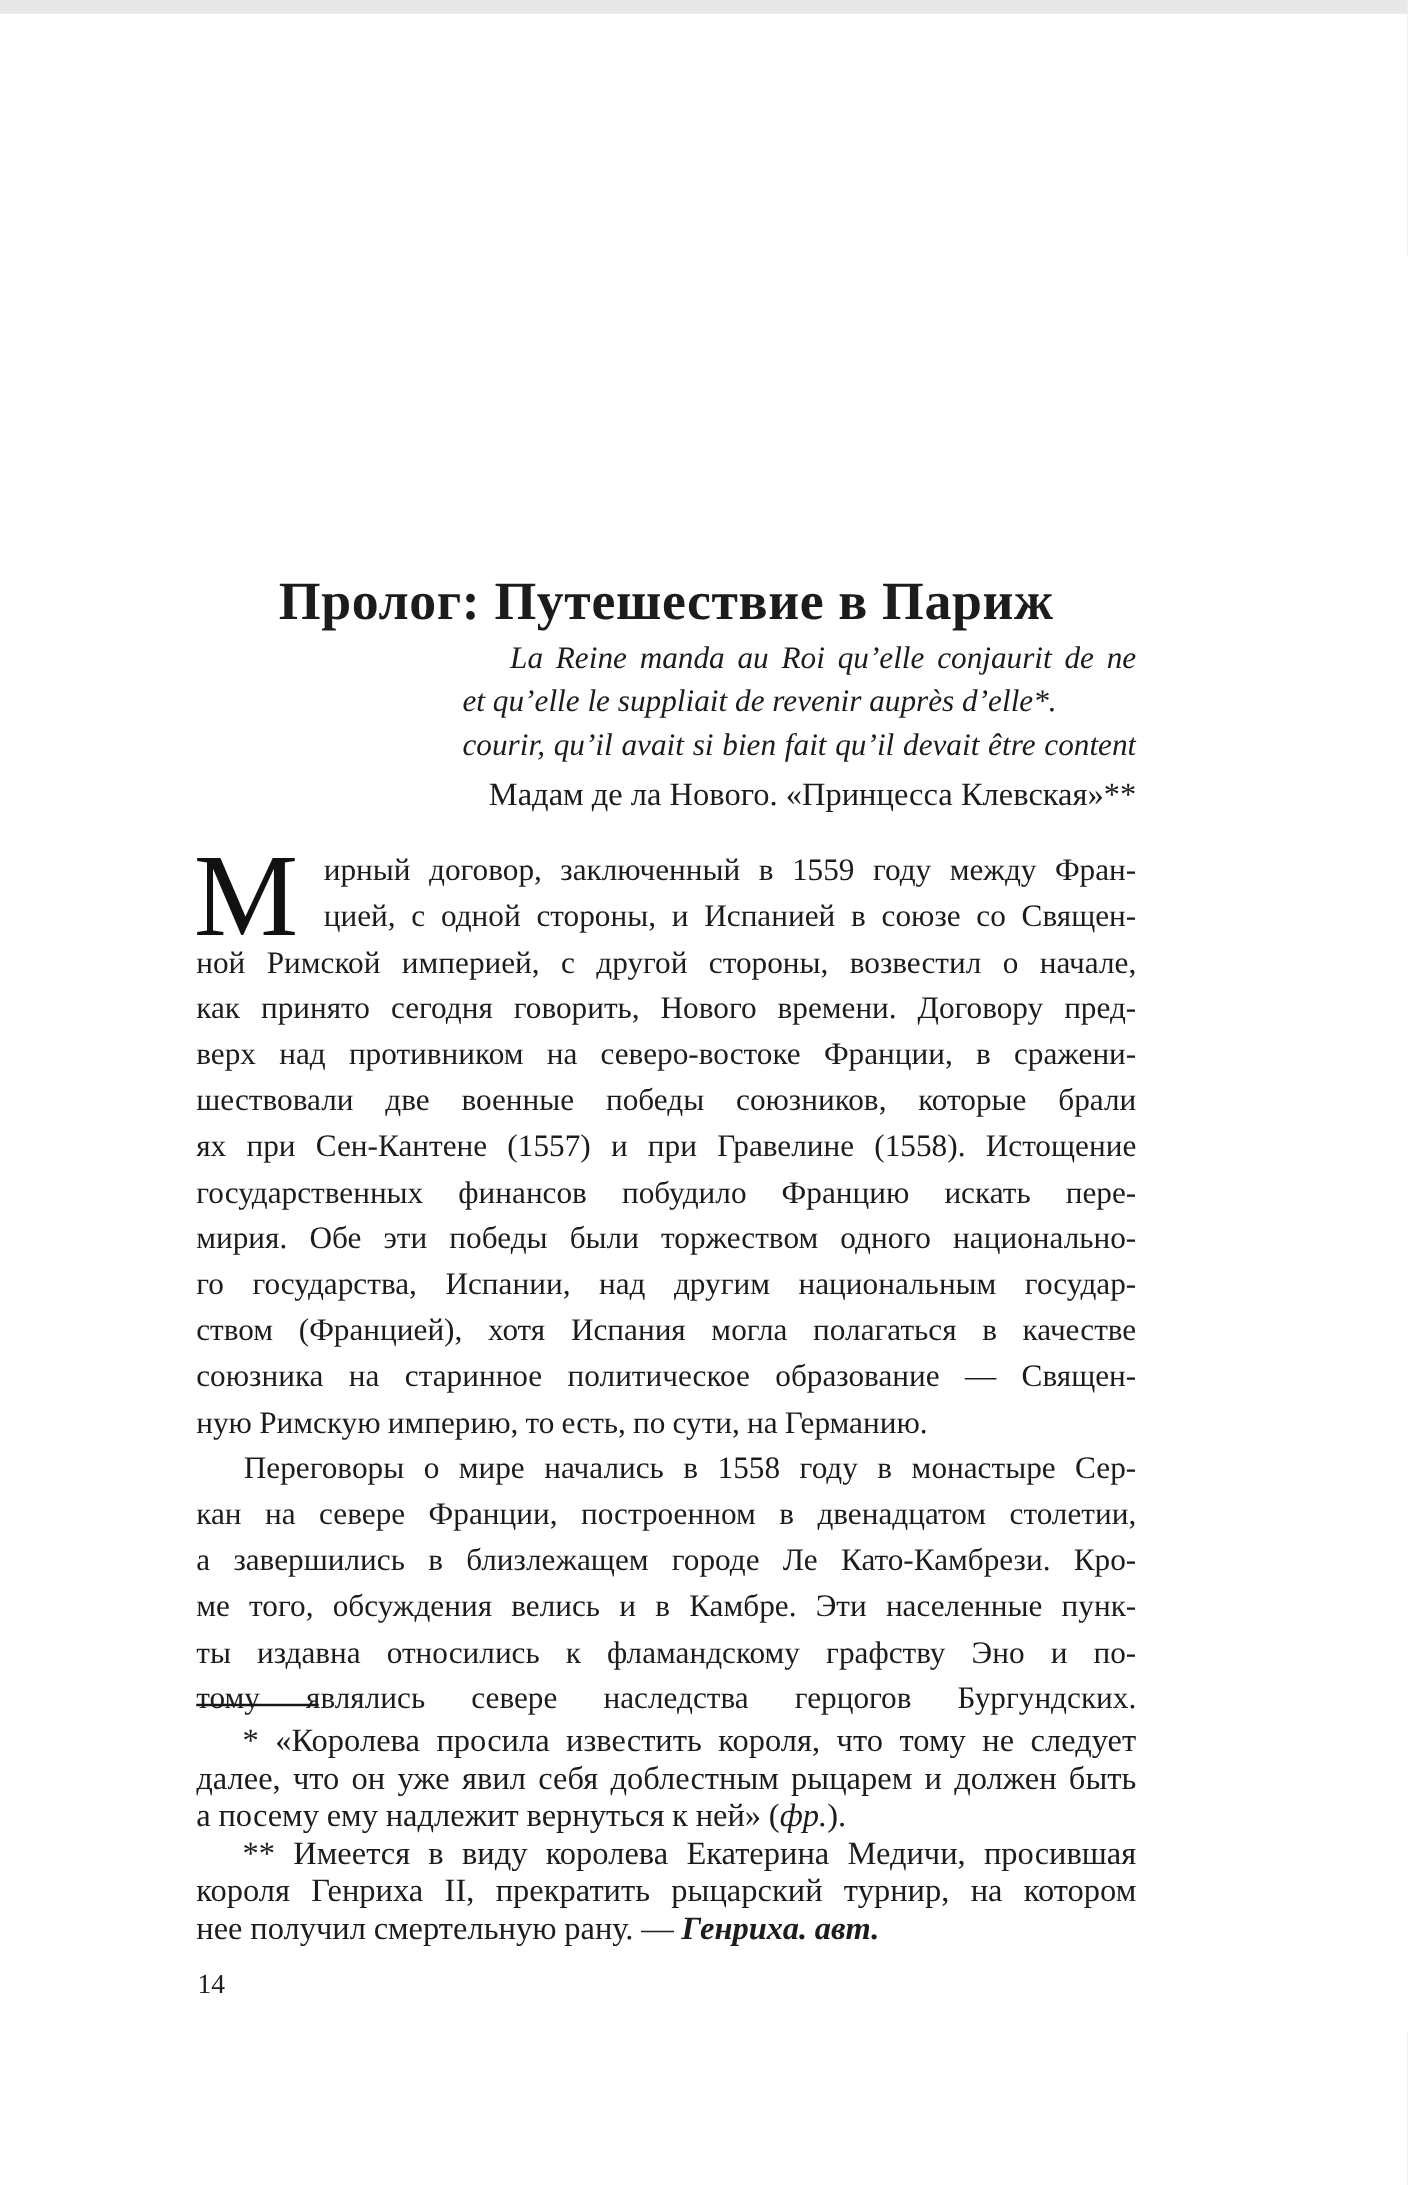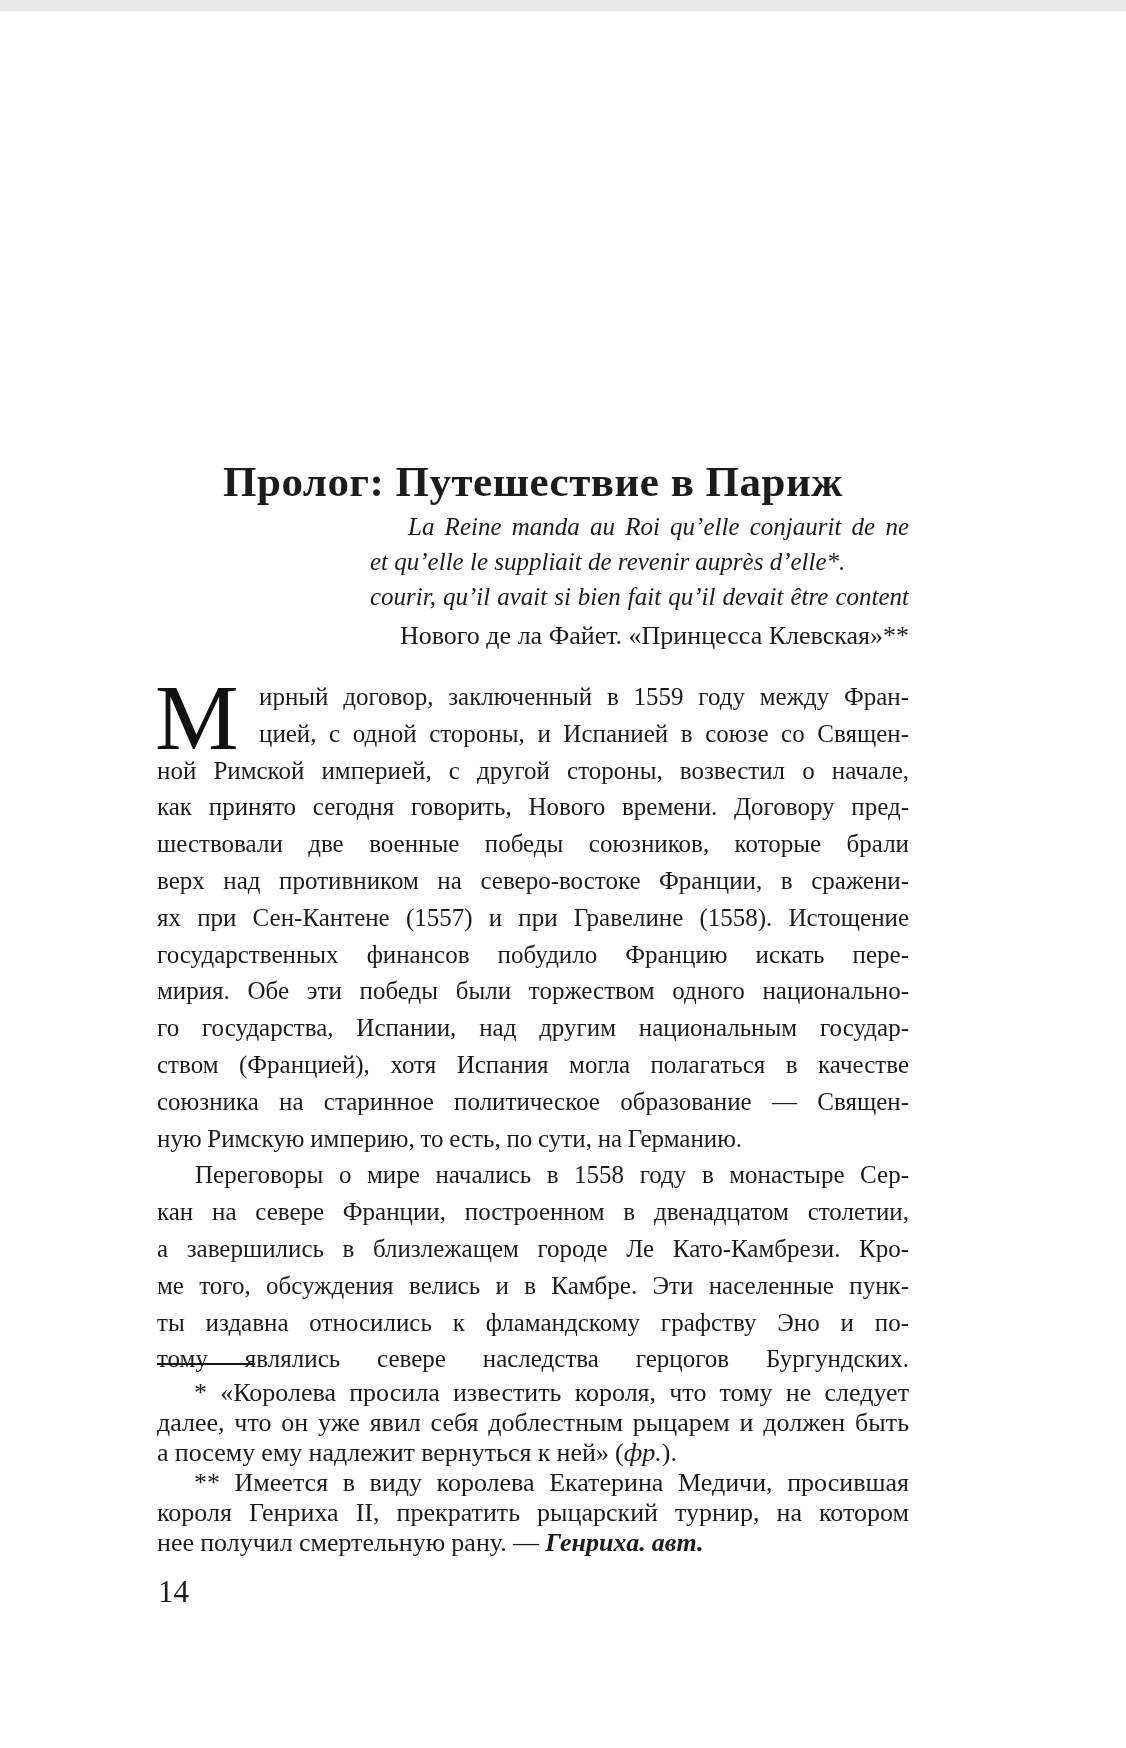"Нового де ла Файет. «Принцесса" div.epi-attr { text: Нового де ла Файет -> Мадам де ла Нового }
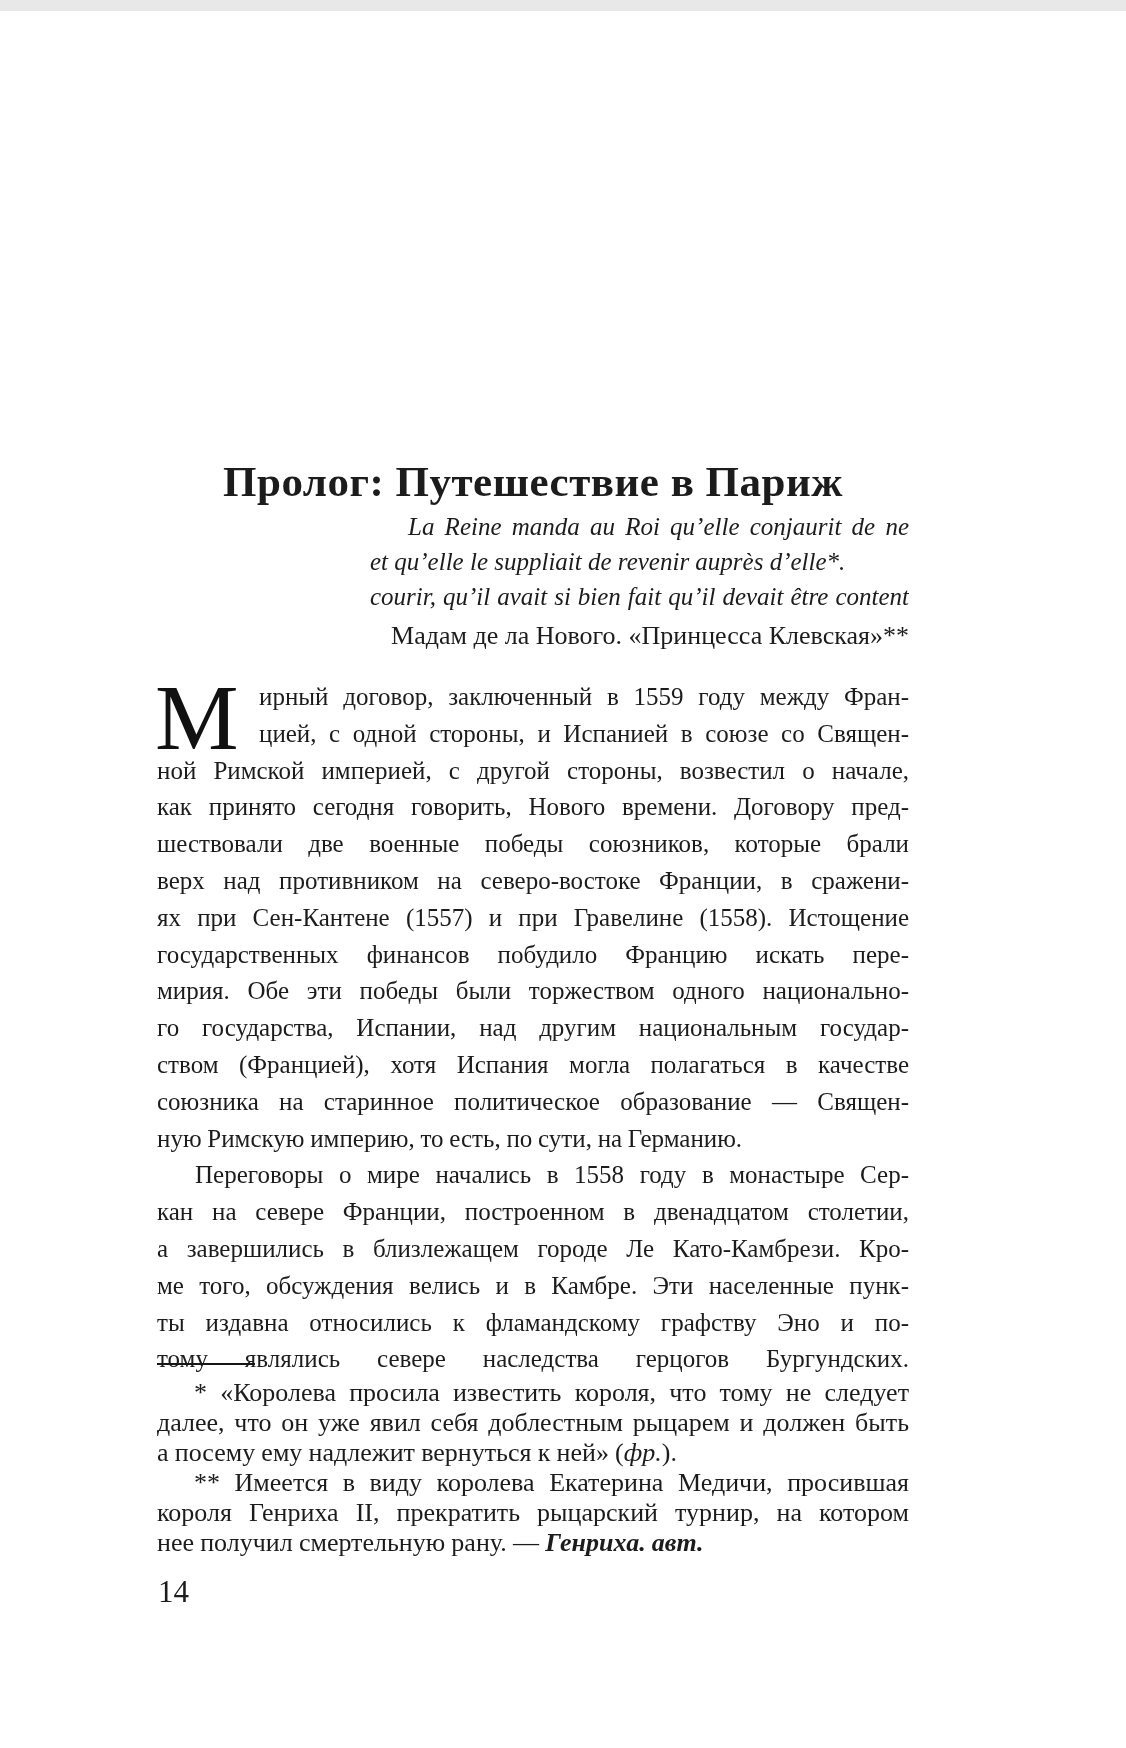"шествовали две военные победы союзников," div.bl { order: before "верх над противником на северо-востоке" -> after "верх над противником на северо-востоке" }
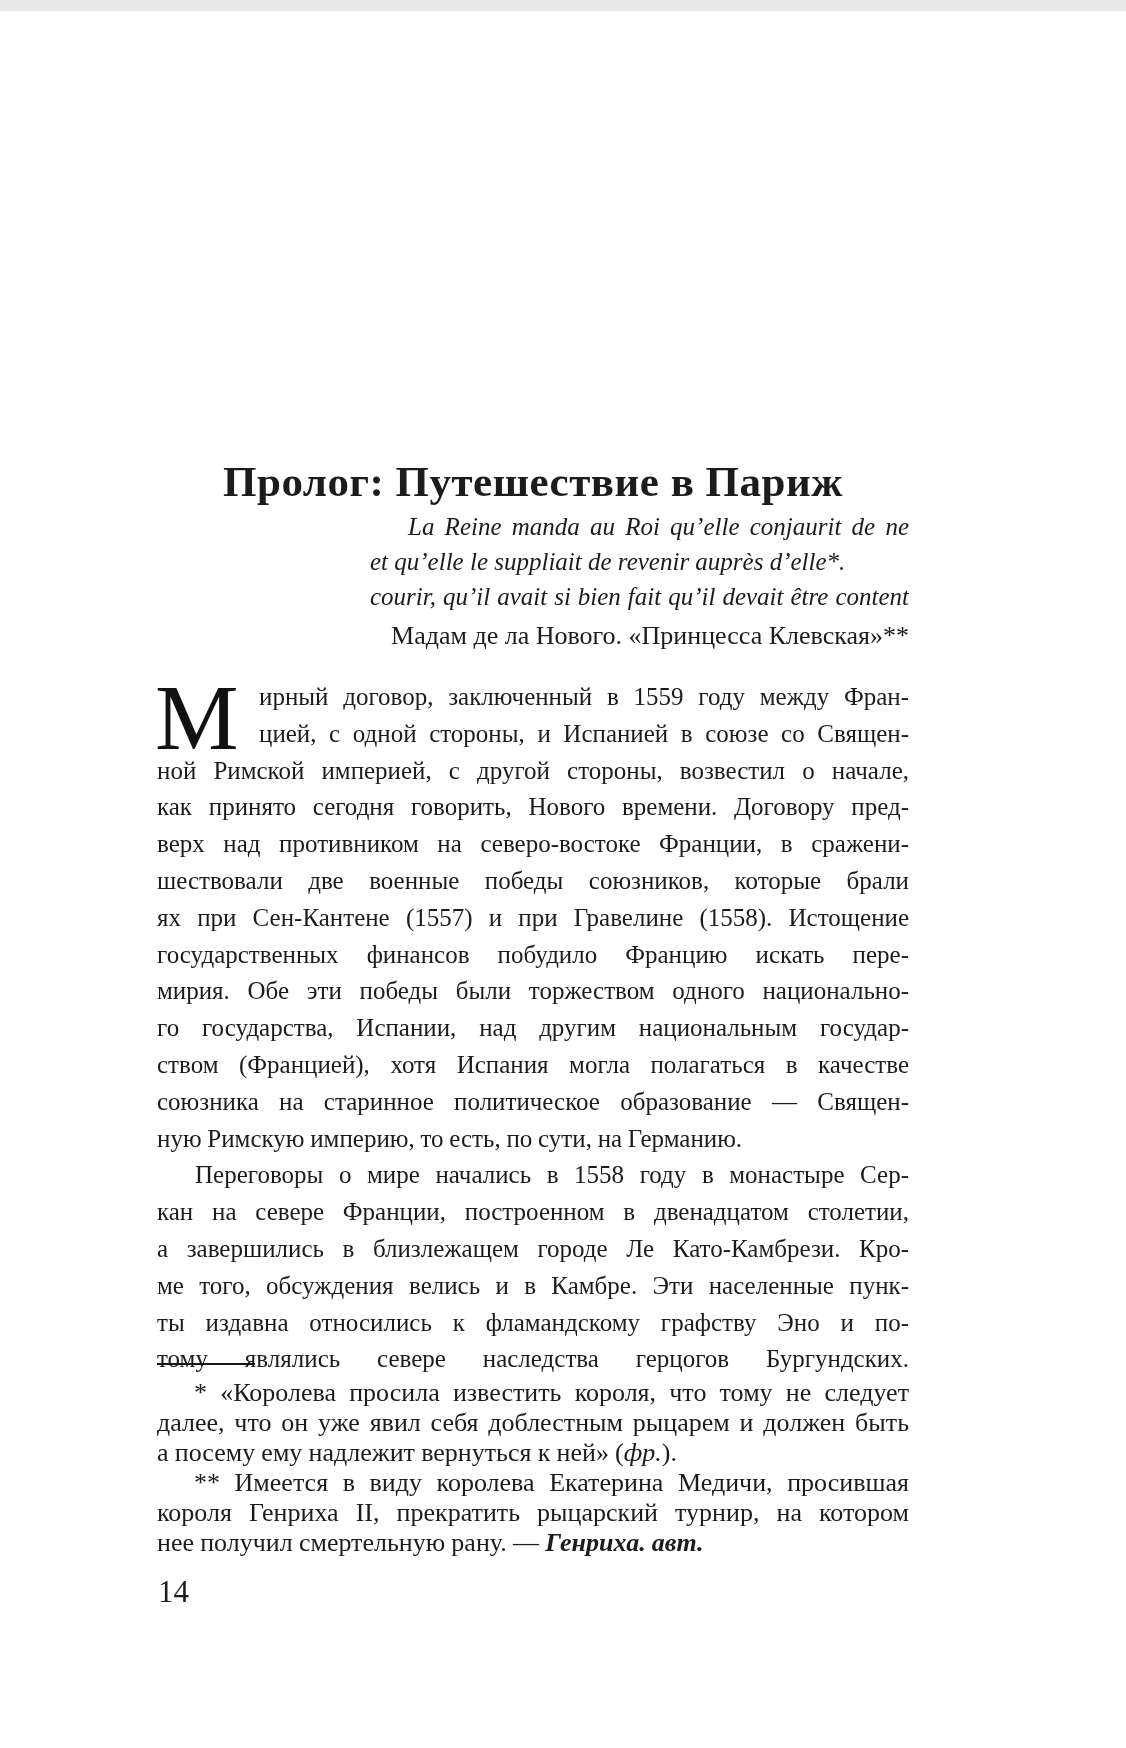"14" .page-number { font-size: 31px -> 22px }
